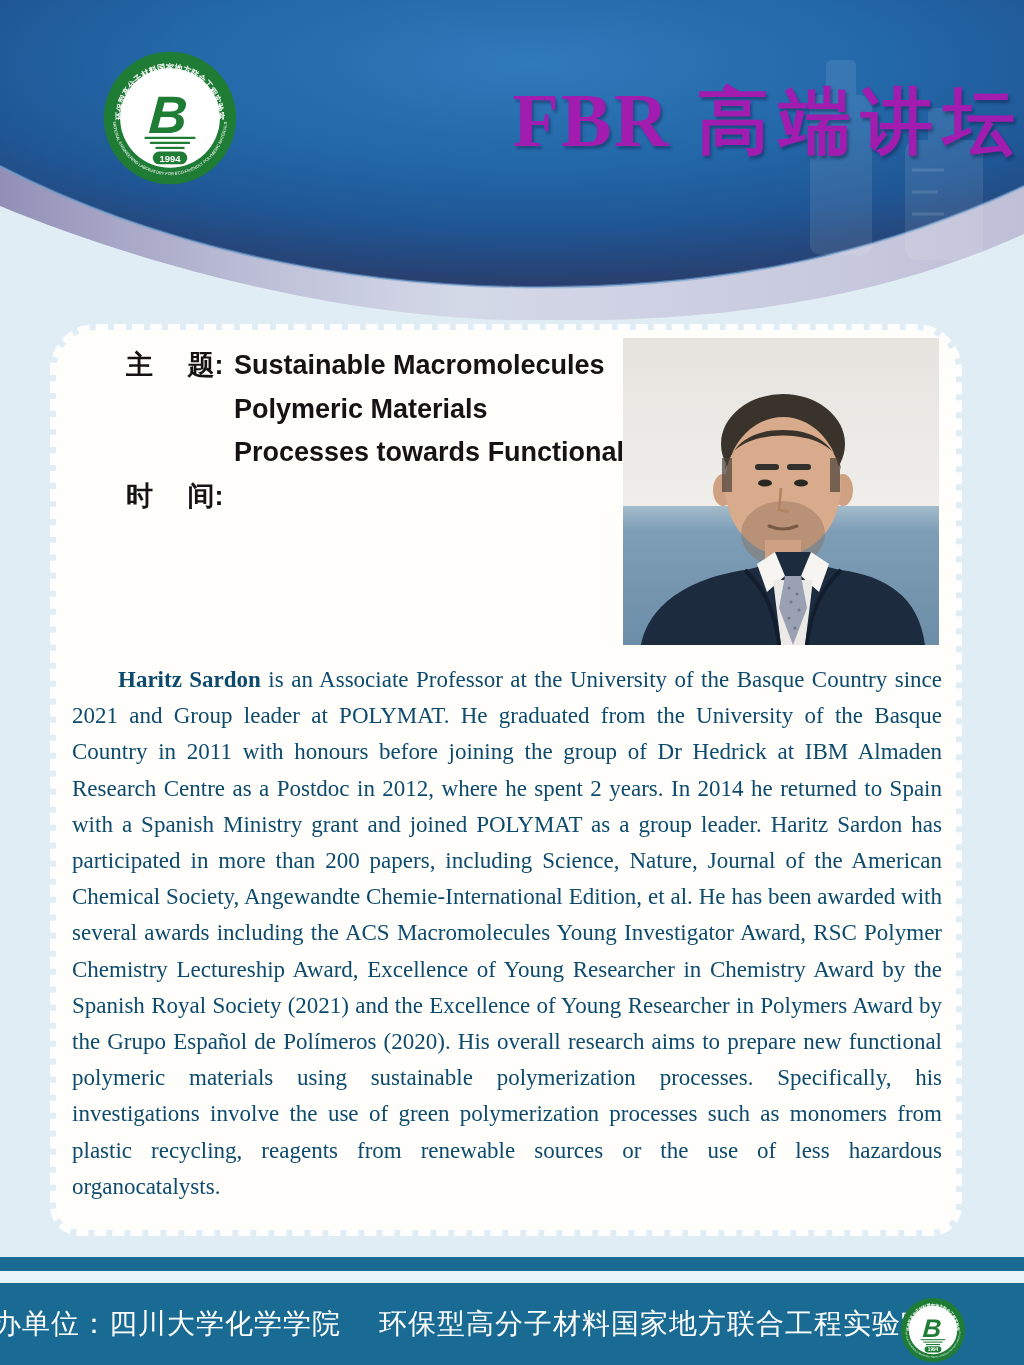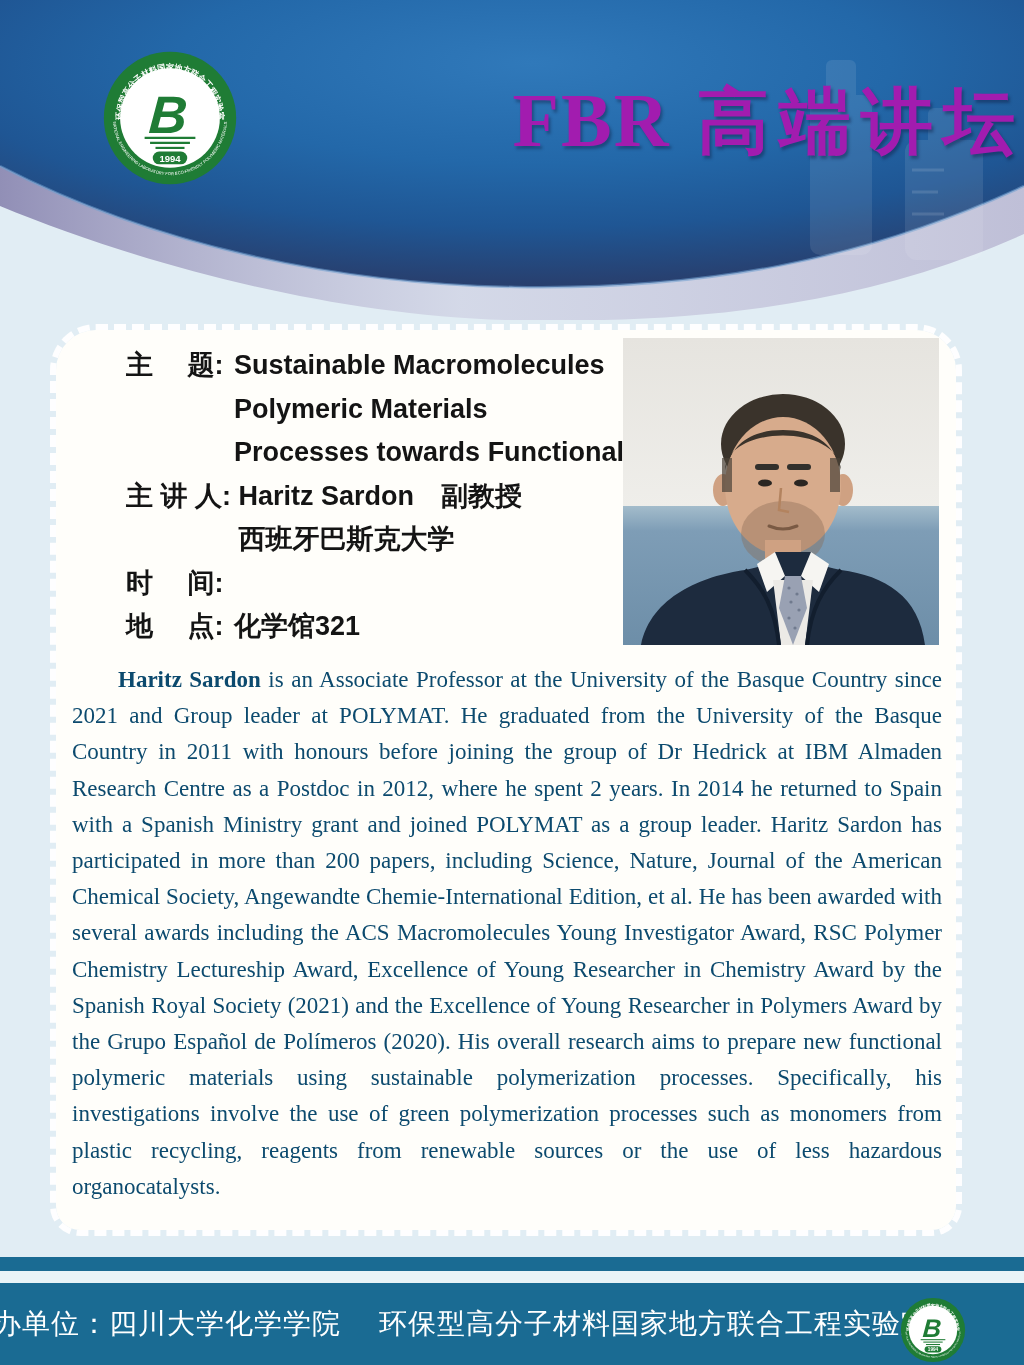"主 讲 人:" div.row { html: <div> <span>主 讲 人: </span> <div> <div>Haritz Sardon 副教授</div> <div>西班牙巴斯克大学</div> </div> </div> -> none }
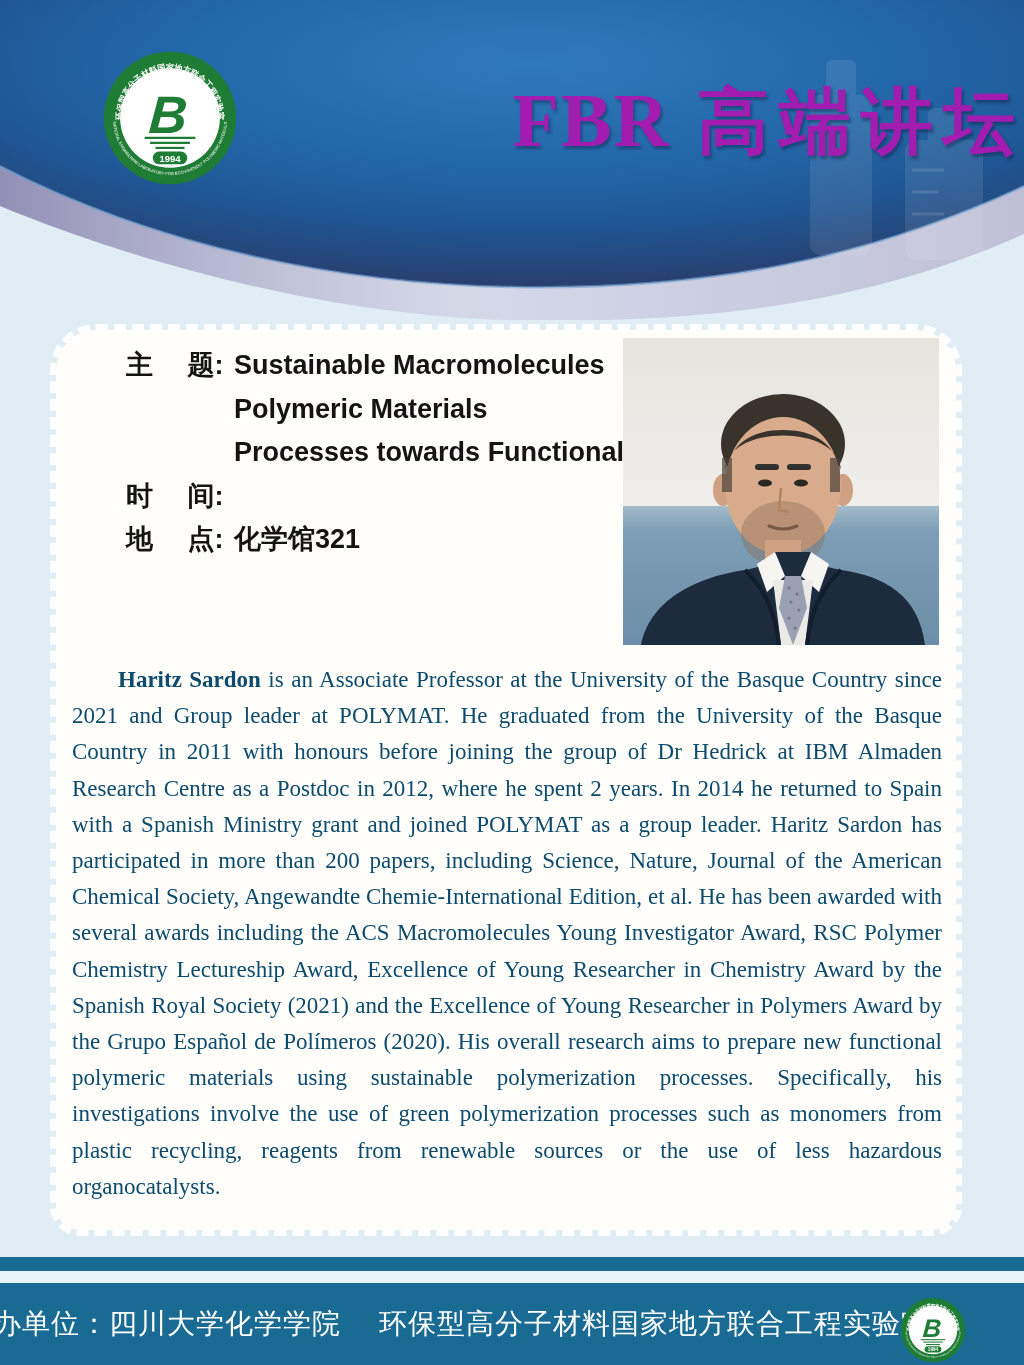"地 点:" div.row { html: <div> <span>地 点: </span> <div> <div>化学馆321</div> </div> </div> -> none }
